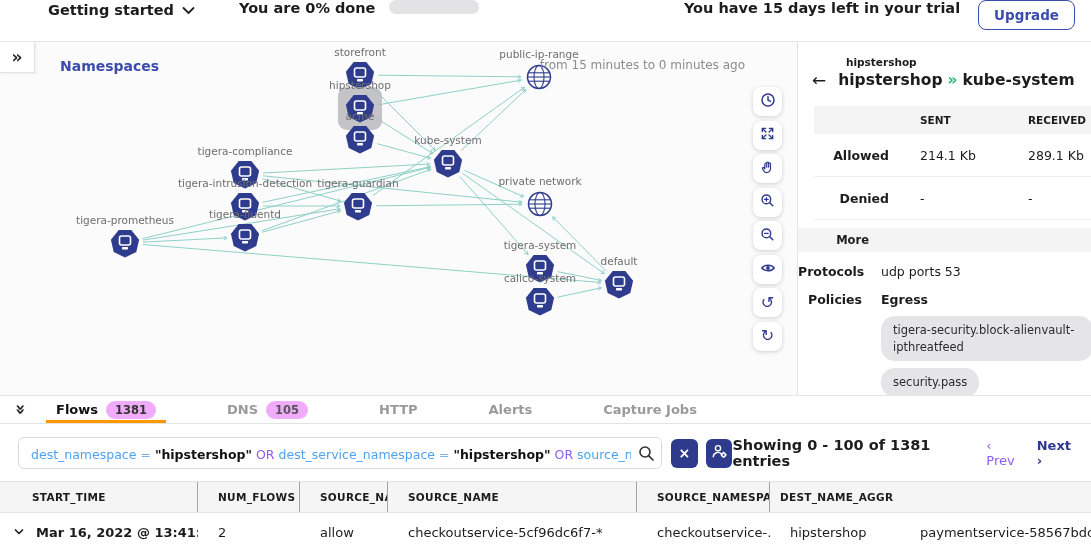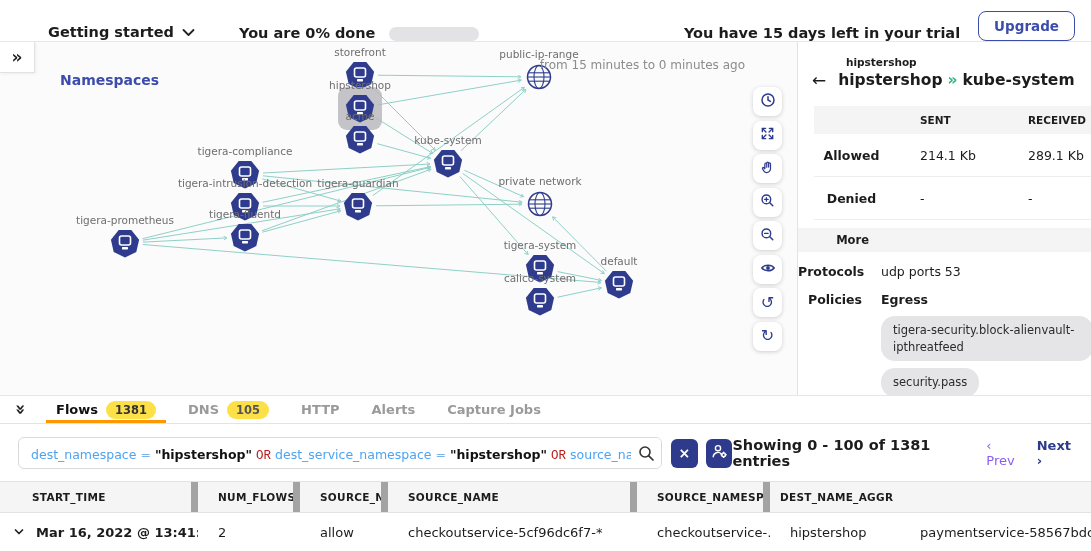"Getting started" .topbar { align-items: flex-end -> flex-start }
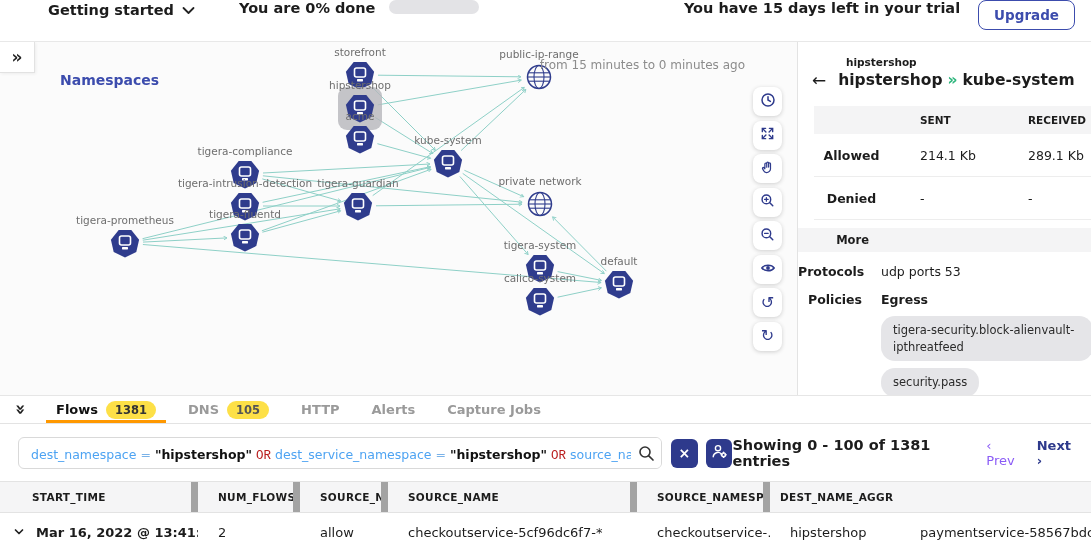"Namespaces" .graph-title { top: 30px -> 16px }
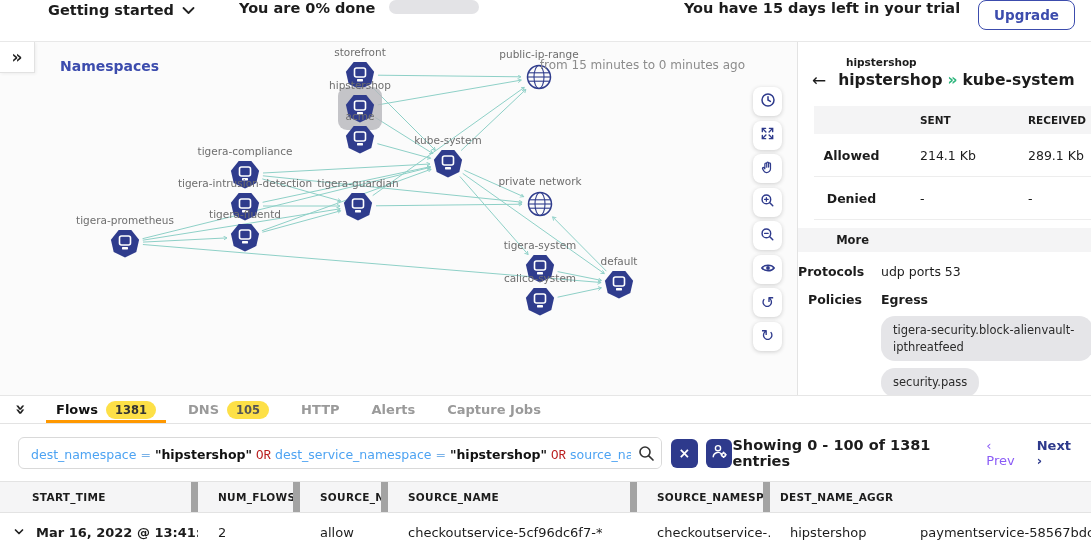"Allowed" .t-c1 { text-align: center -> right }
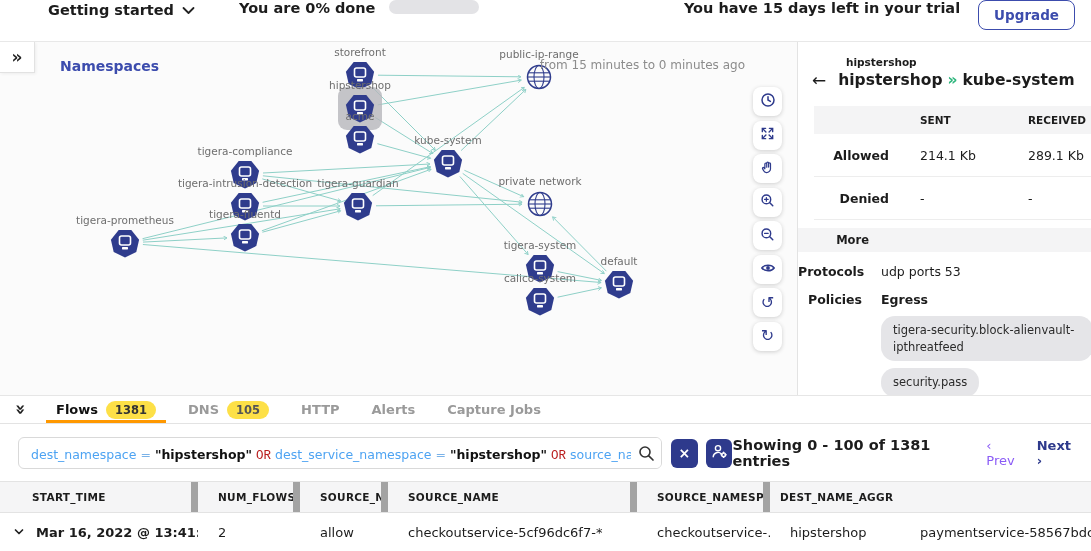"Flows" .tab-list { gap: none -> 39px }
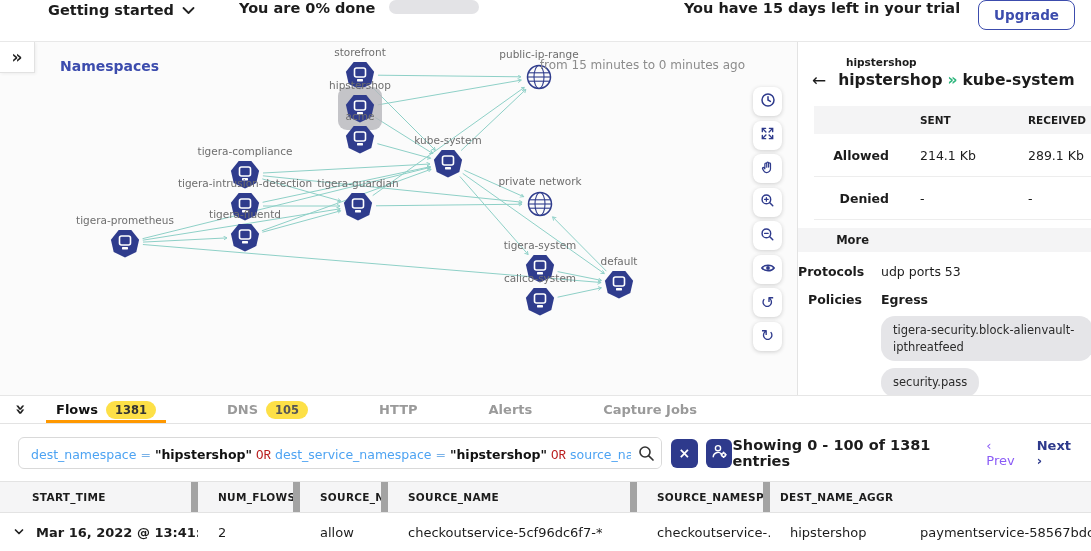"1381" .tab-badge { background: #fde047 -> #f0abfc }
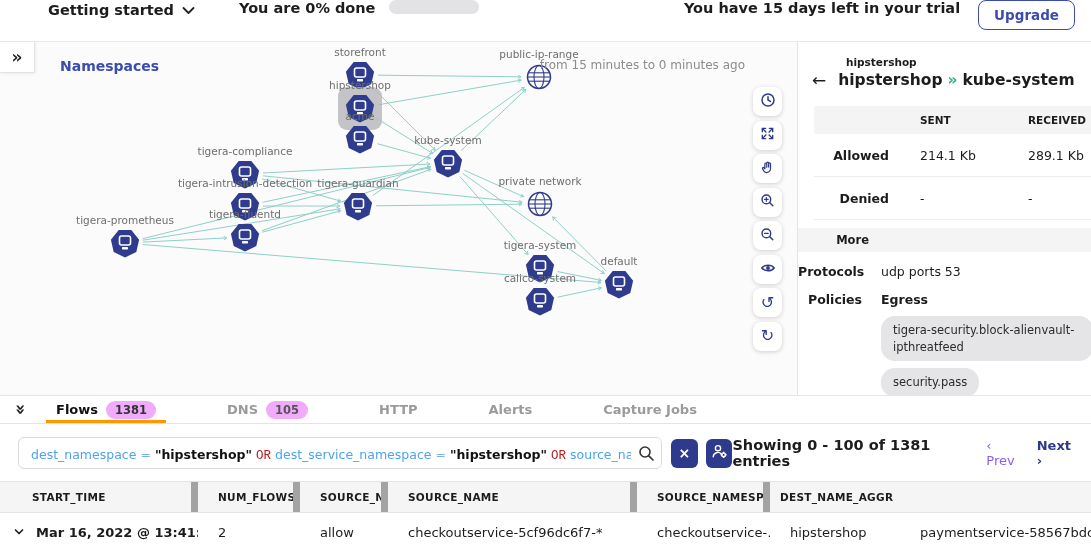"OR" .tok-kw { color: #b91c1c -> #8b5cf6; font-family: Liberation Mono, monospace -> none }
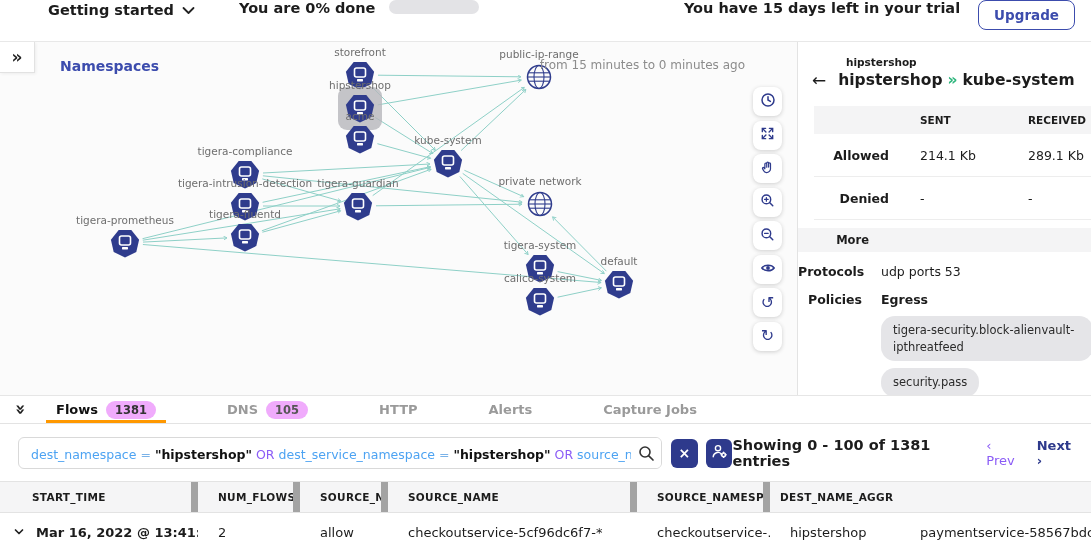"START_TIME" .fh-cell { border-right: 7px solid #a3a3a3 -> 1px solid #a3a3a3 }
